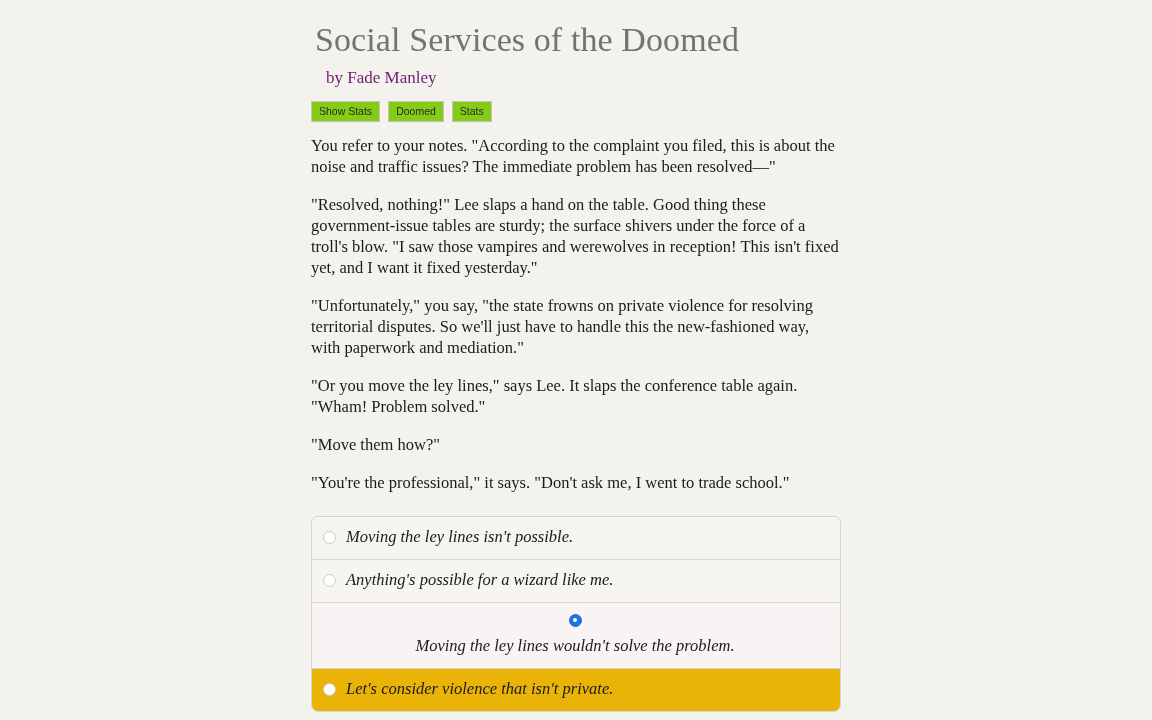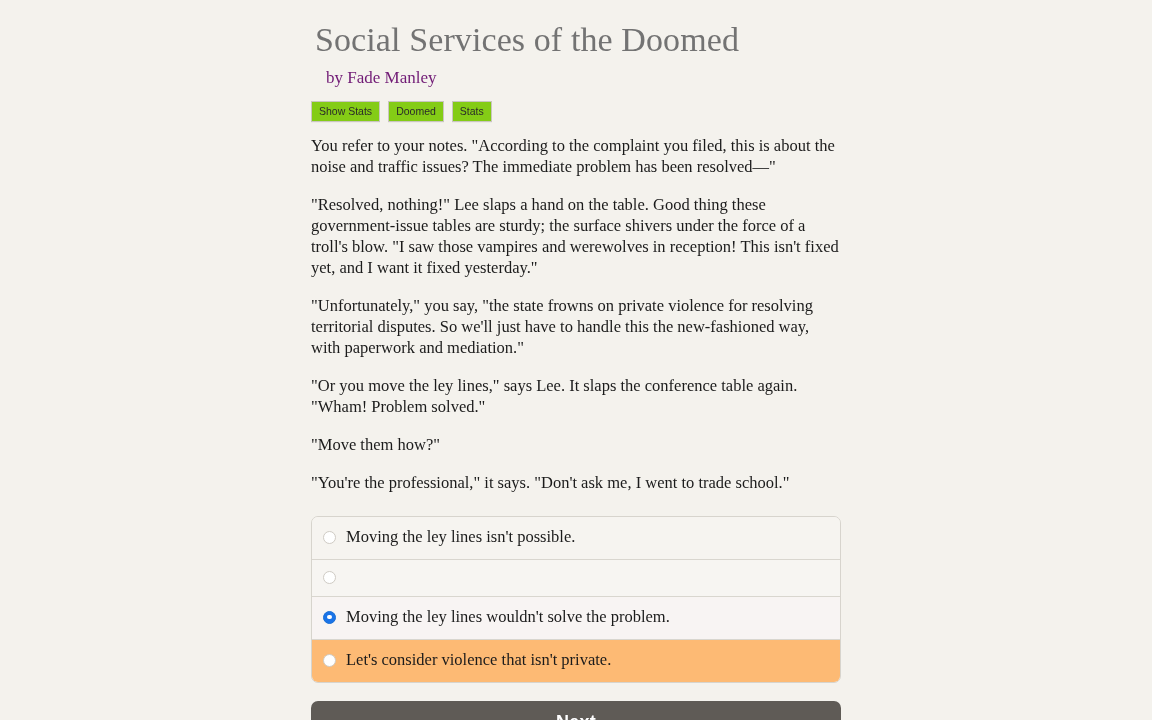"Moving the ley lines isn't" .choices { font-style: none -> italic }
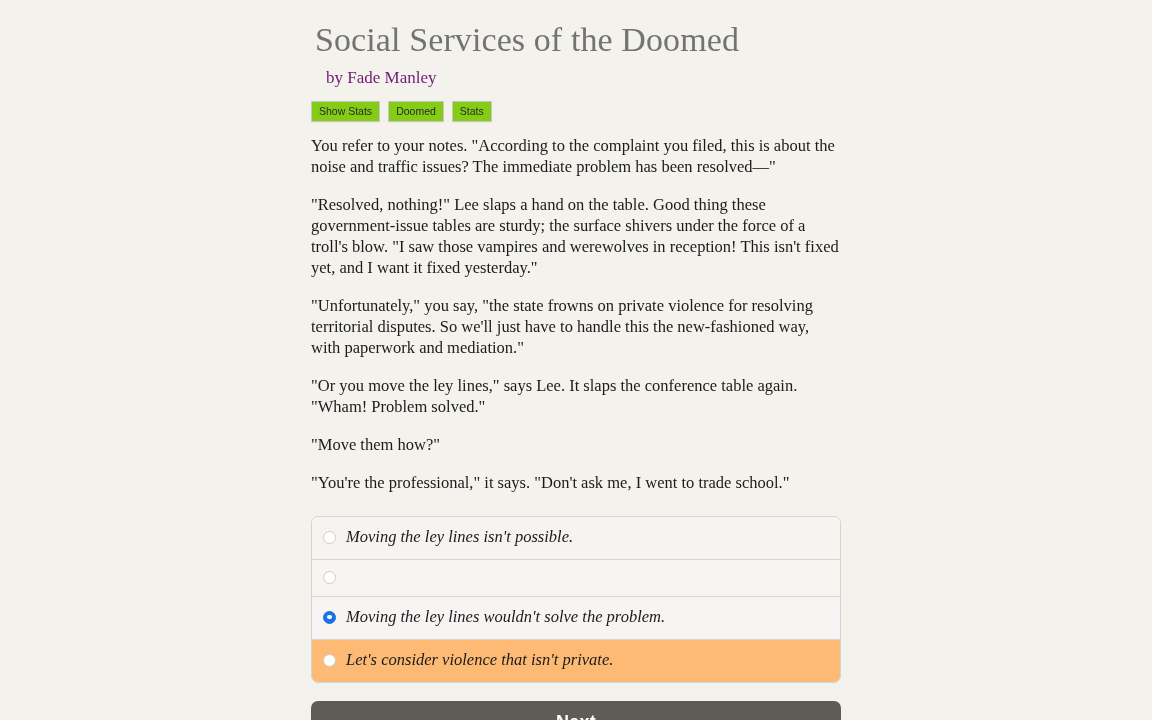"Anything's possible for a wizard" span.choice-label { html: none -> <span>Anything's possible for a wizard like me.</span> }
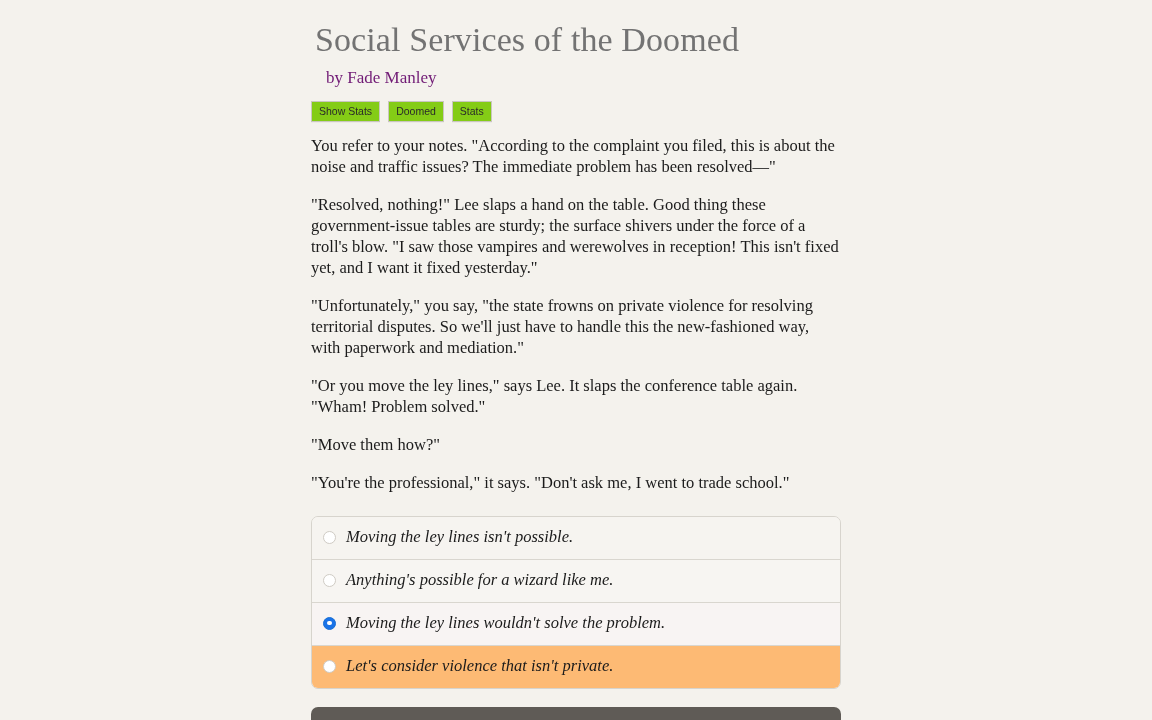"Moving the ley lines wouldn't" .choice-row:nth-child(3) { flex-direction: none -> column }
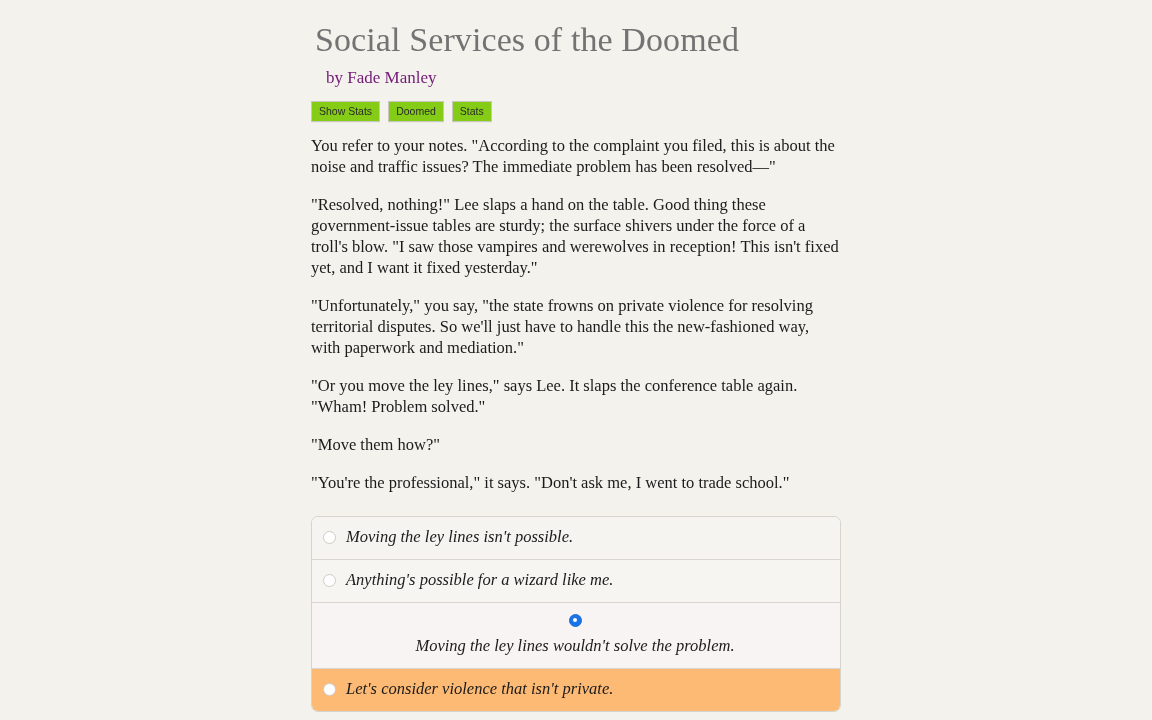"Let's consider violence that isn't" .choice-row:nth-child(4) { background: #fdba74 -> #eab308 }
